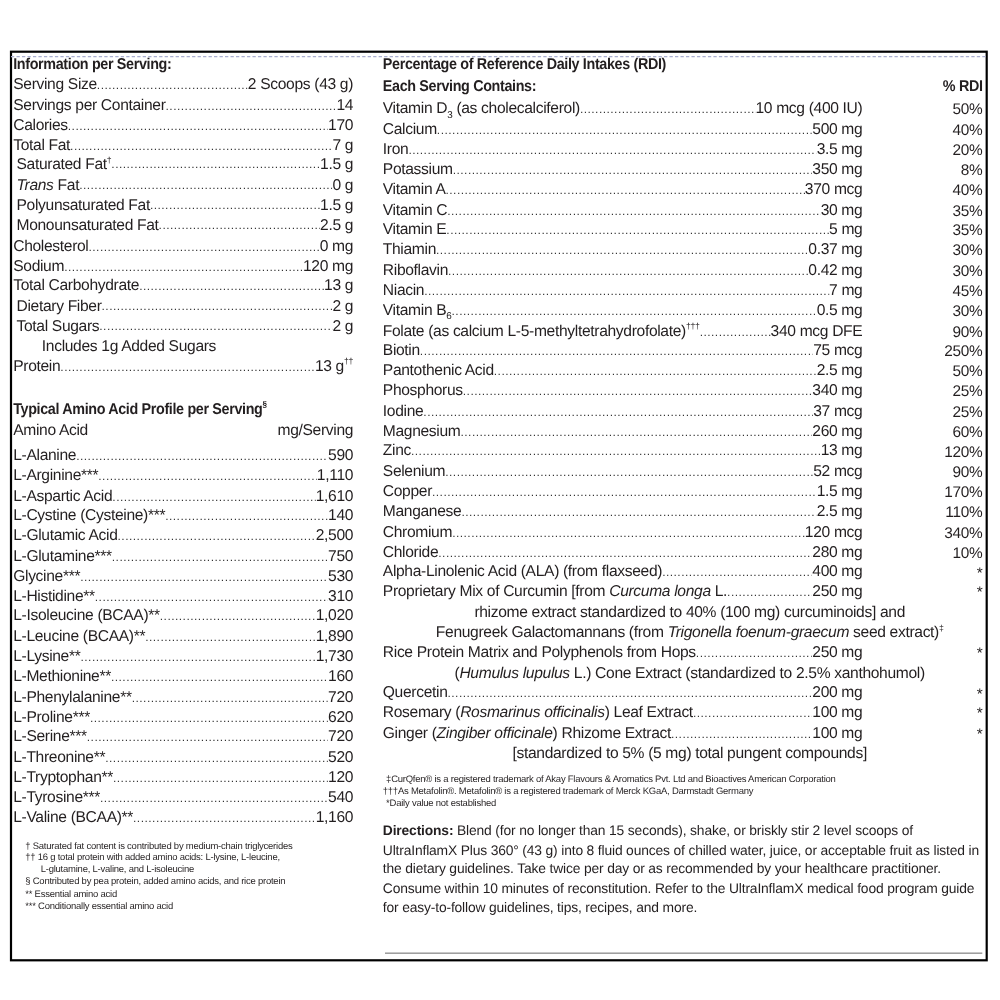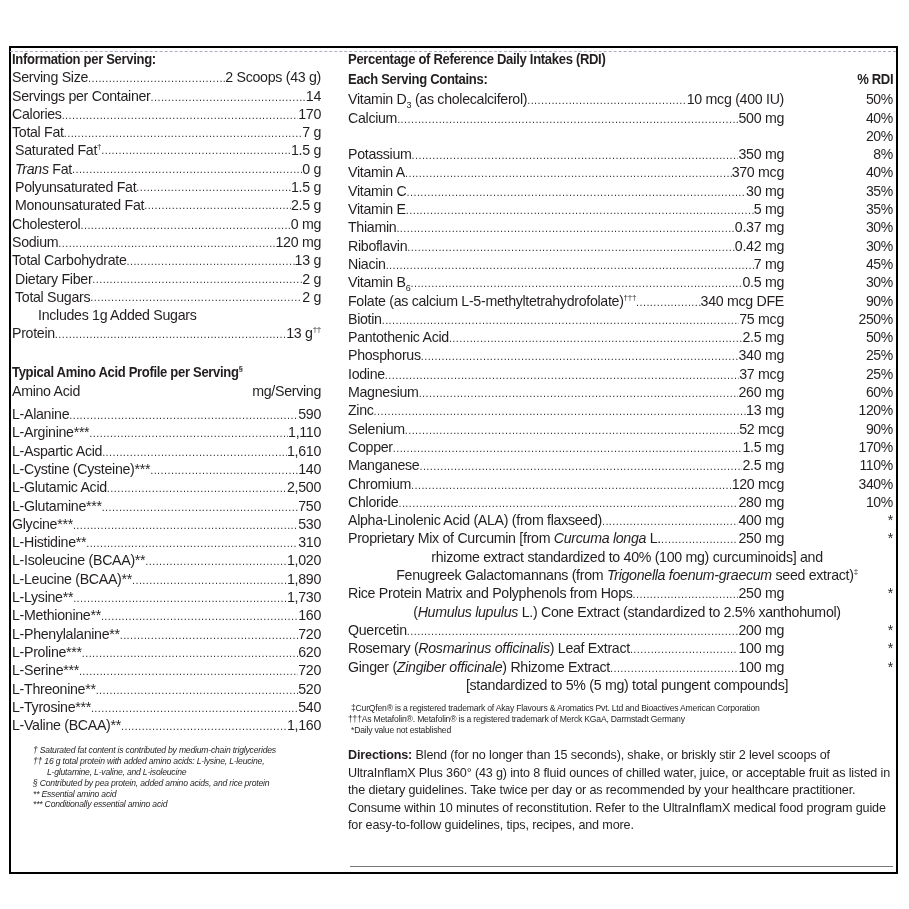"Iron" div.main { html: none -> <div> <span><span>Iron</span></span> <span></span> <span>3.5 mg</span> </div> }
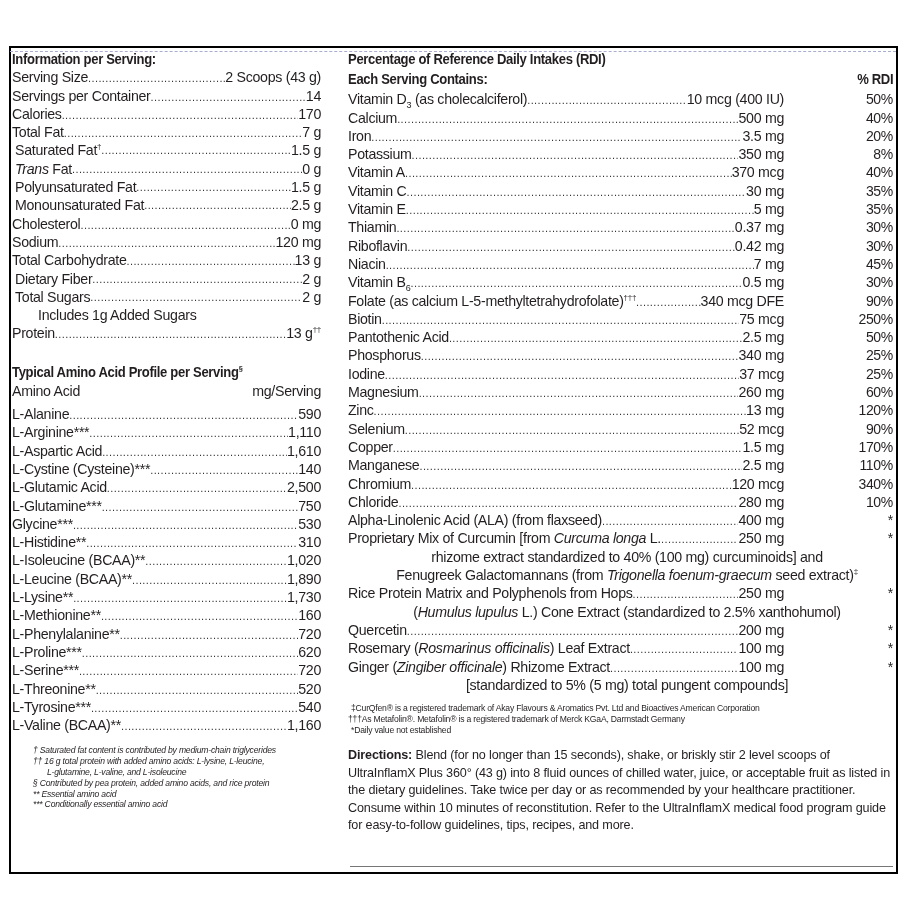"L-Tryptophan**" div.row { html: none -> <div> <span>L-Tryptophan**</span> <span></span> <span>120</span> </div> }
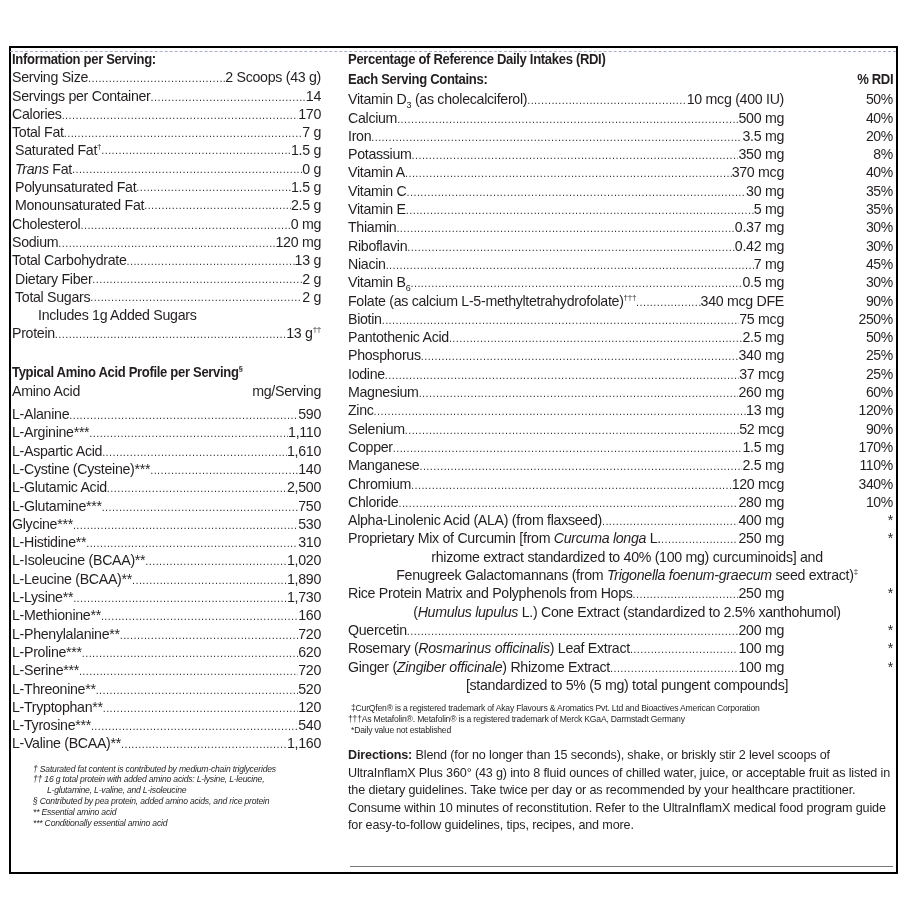"† Saturated fat content is" div { font-style: italic -> none; padding-left: 21px -> 11px }
